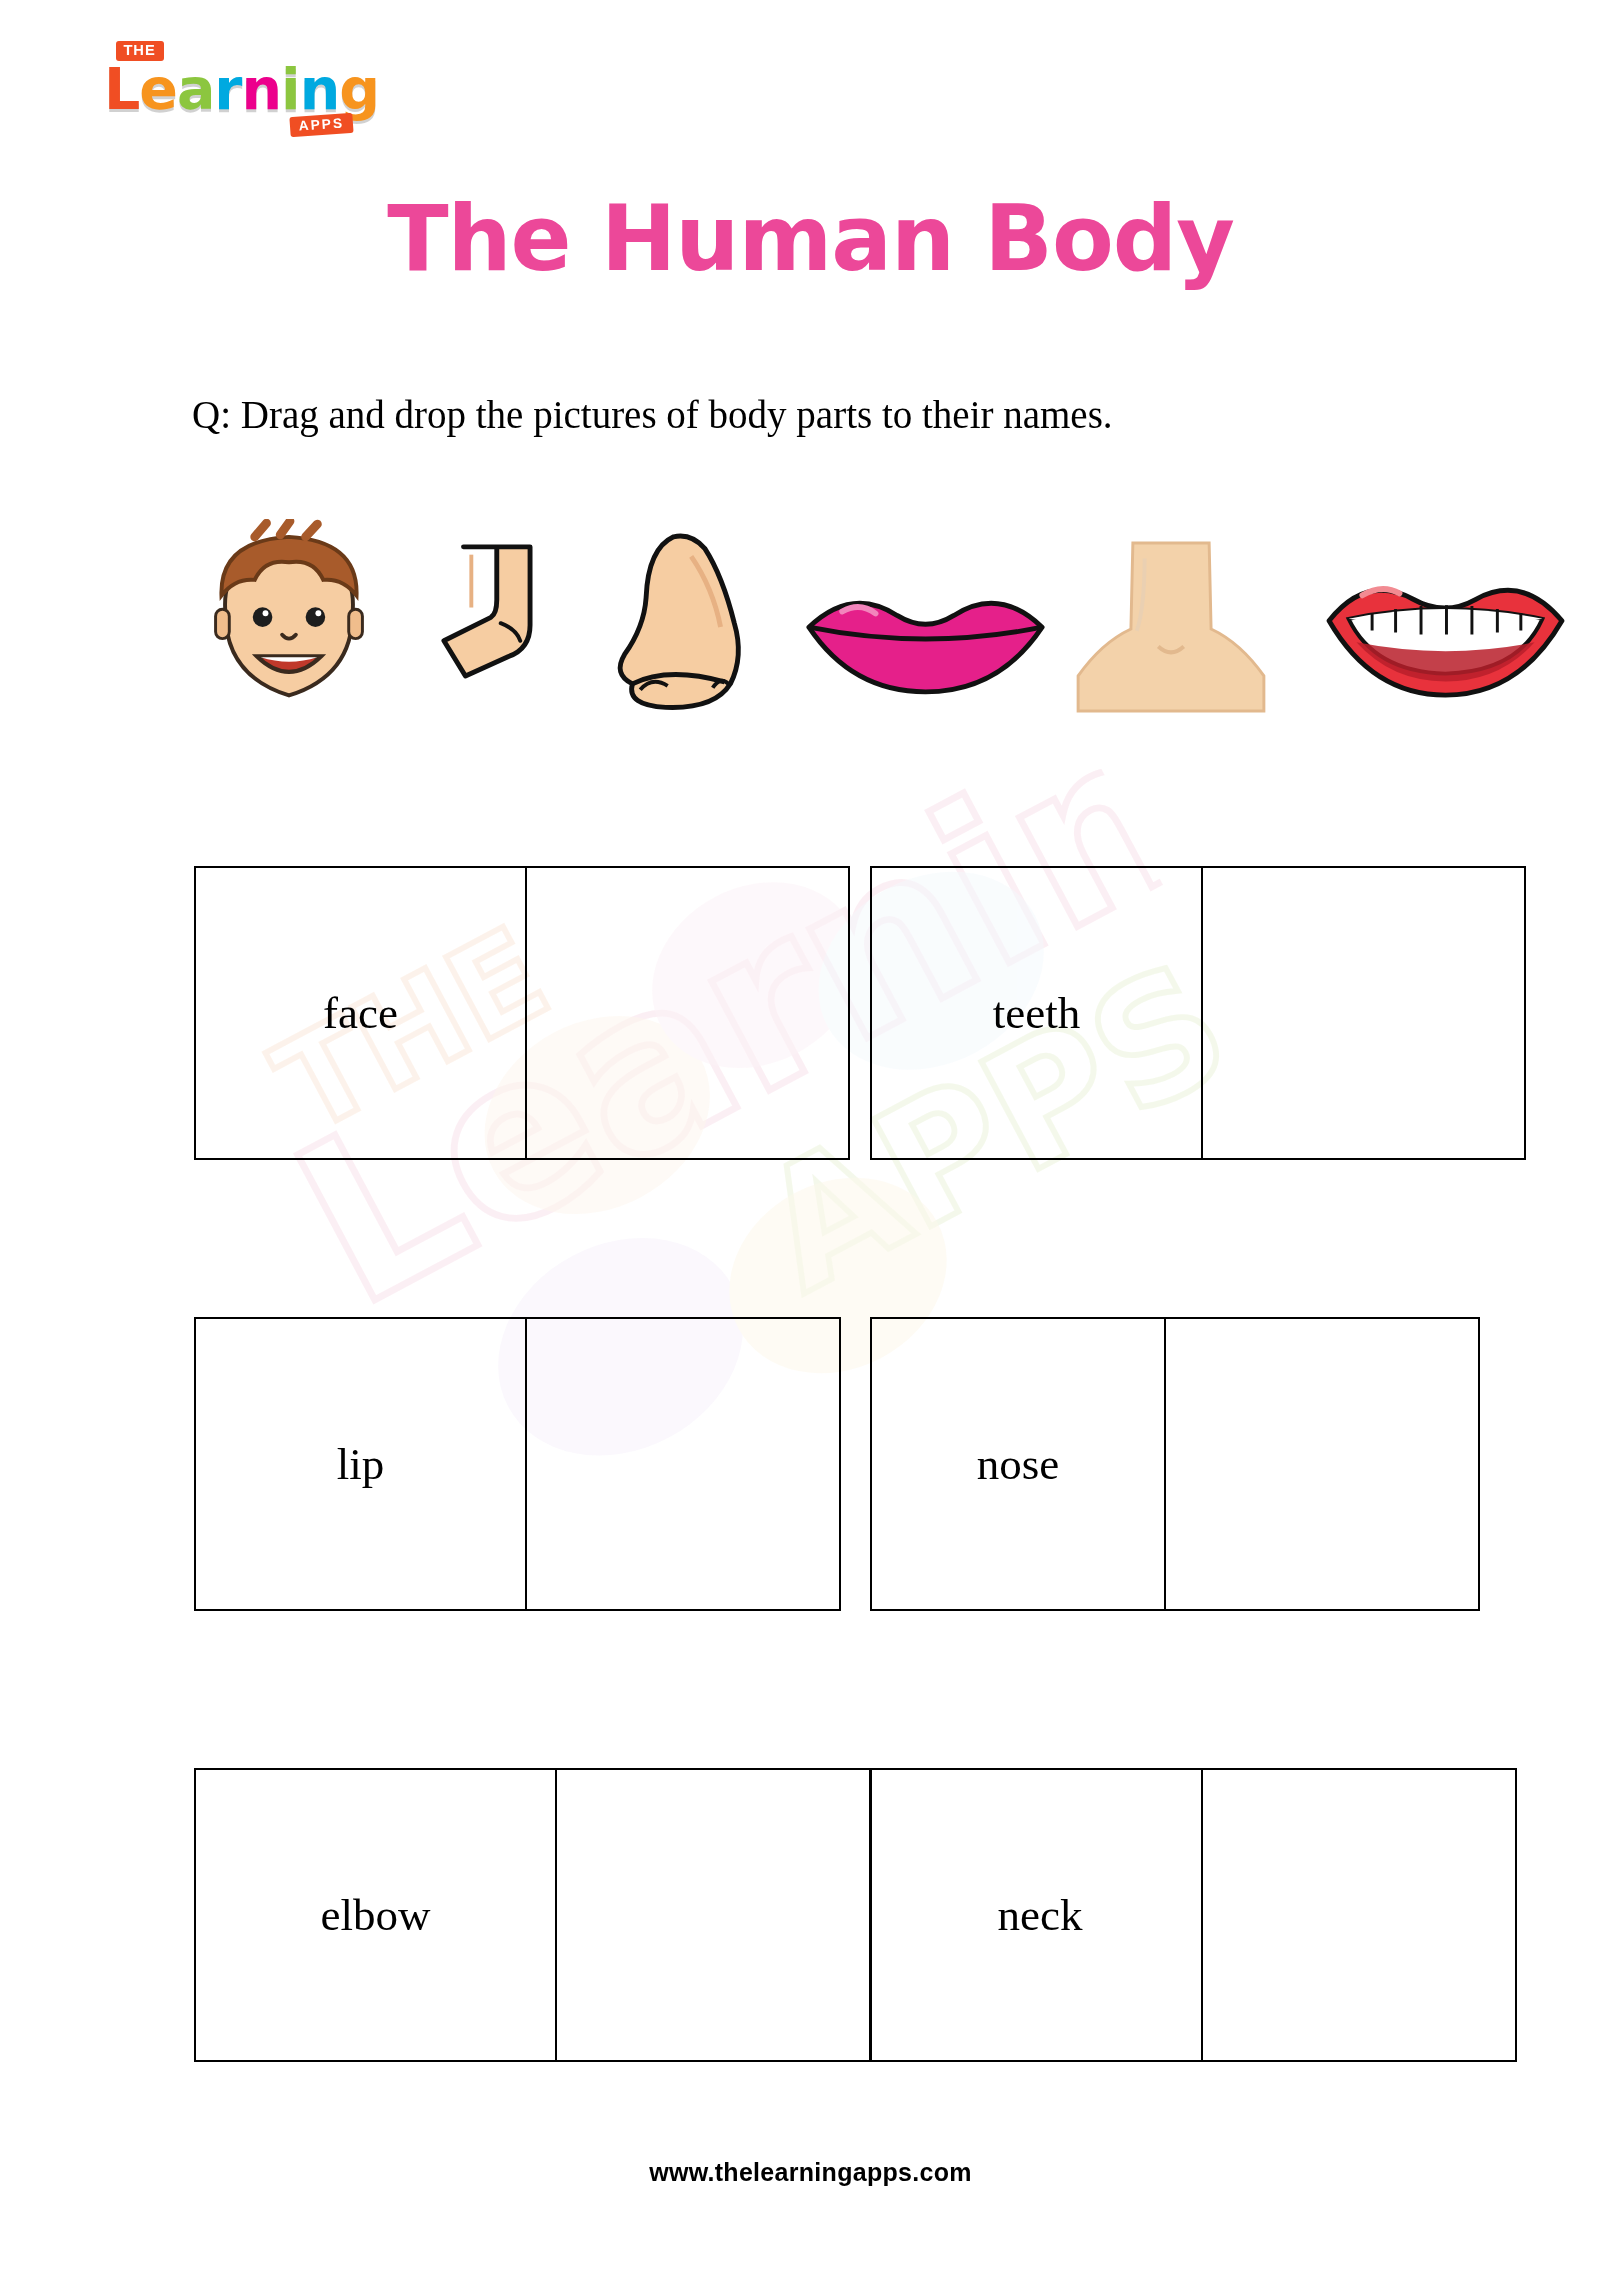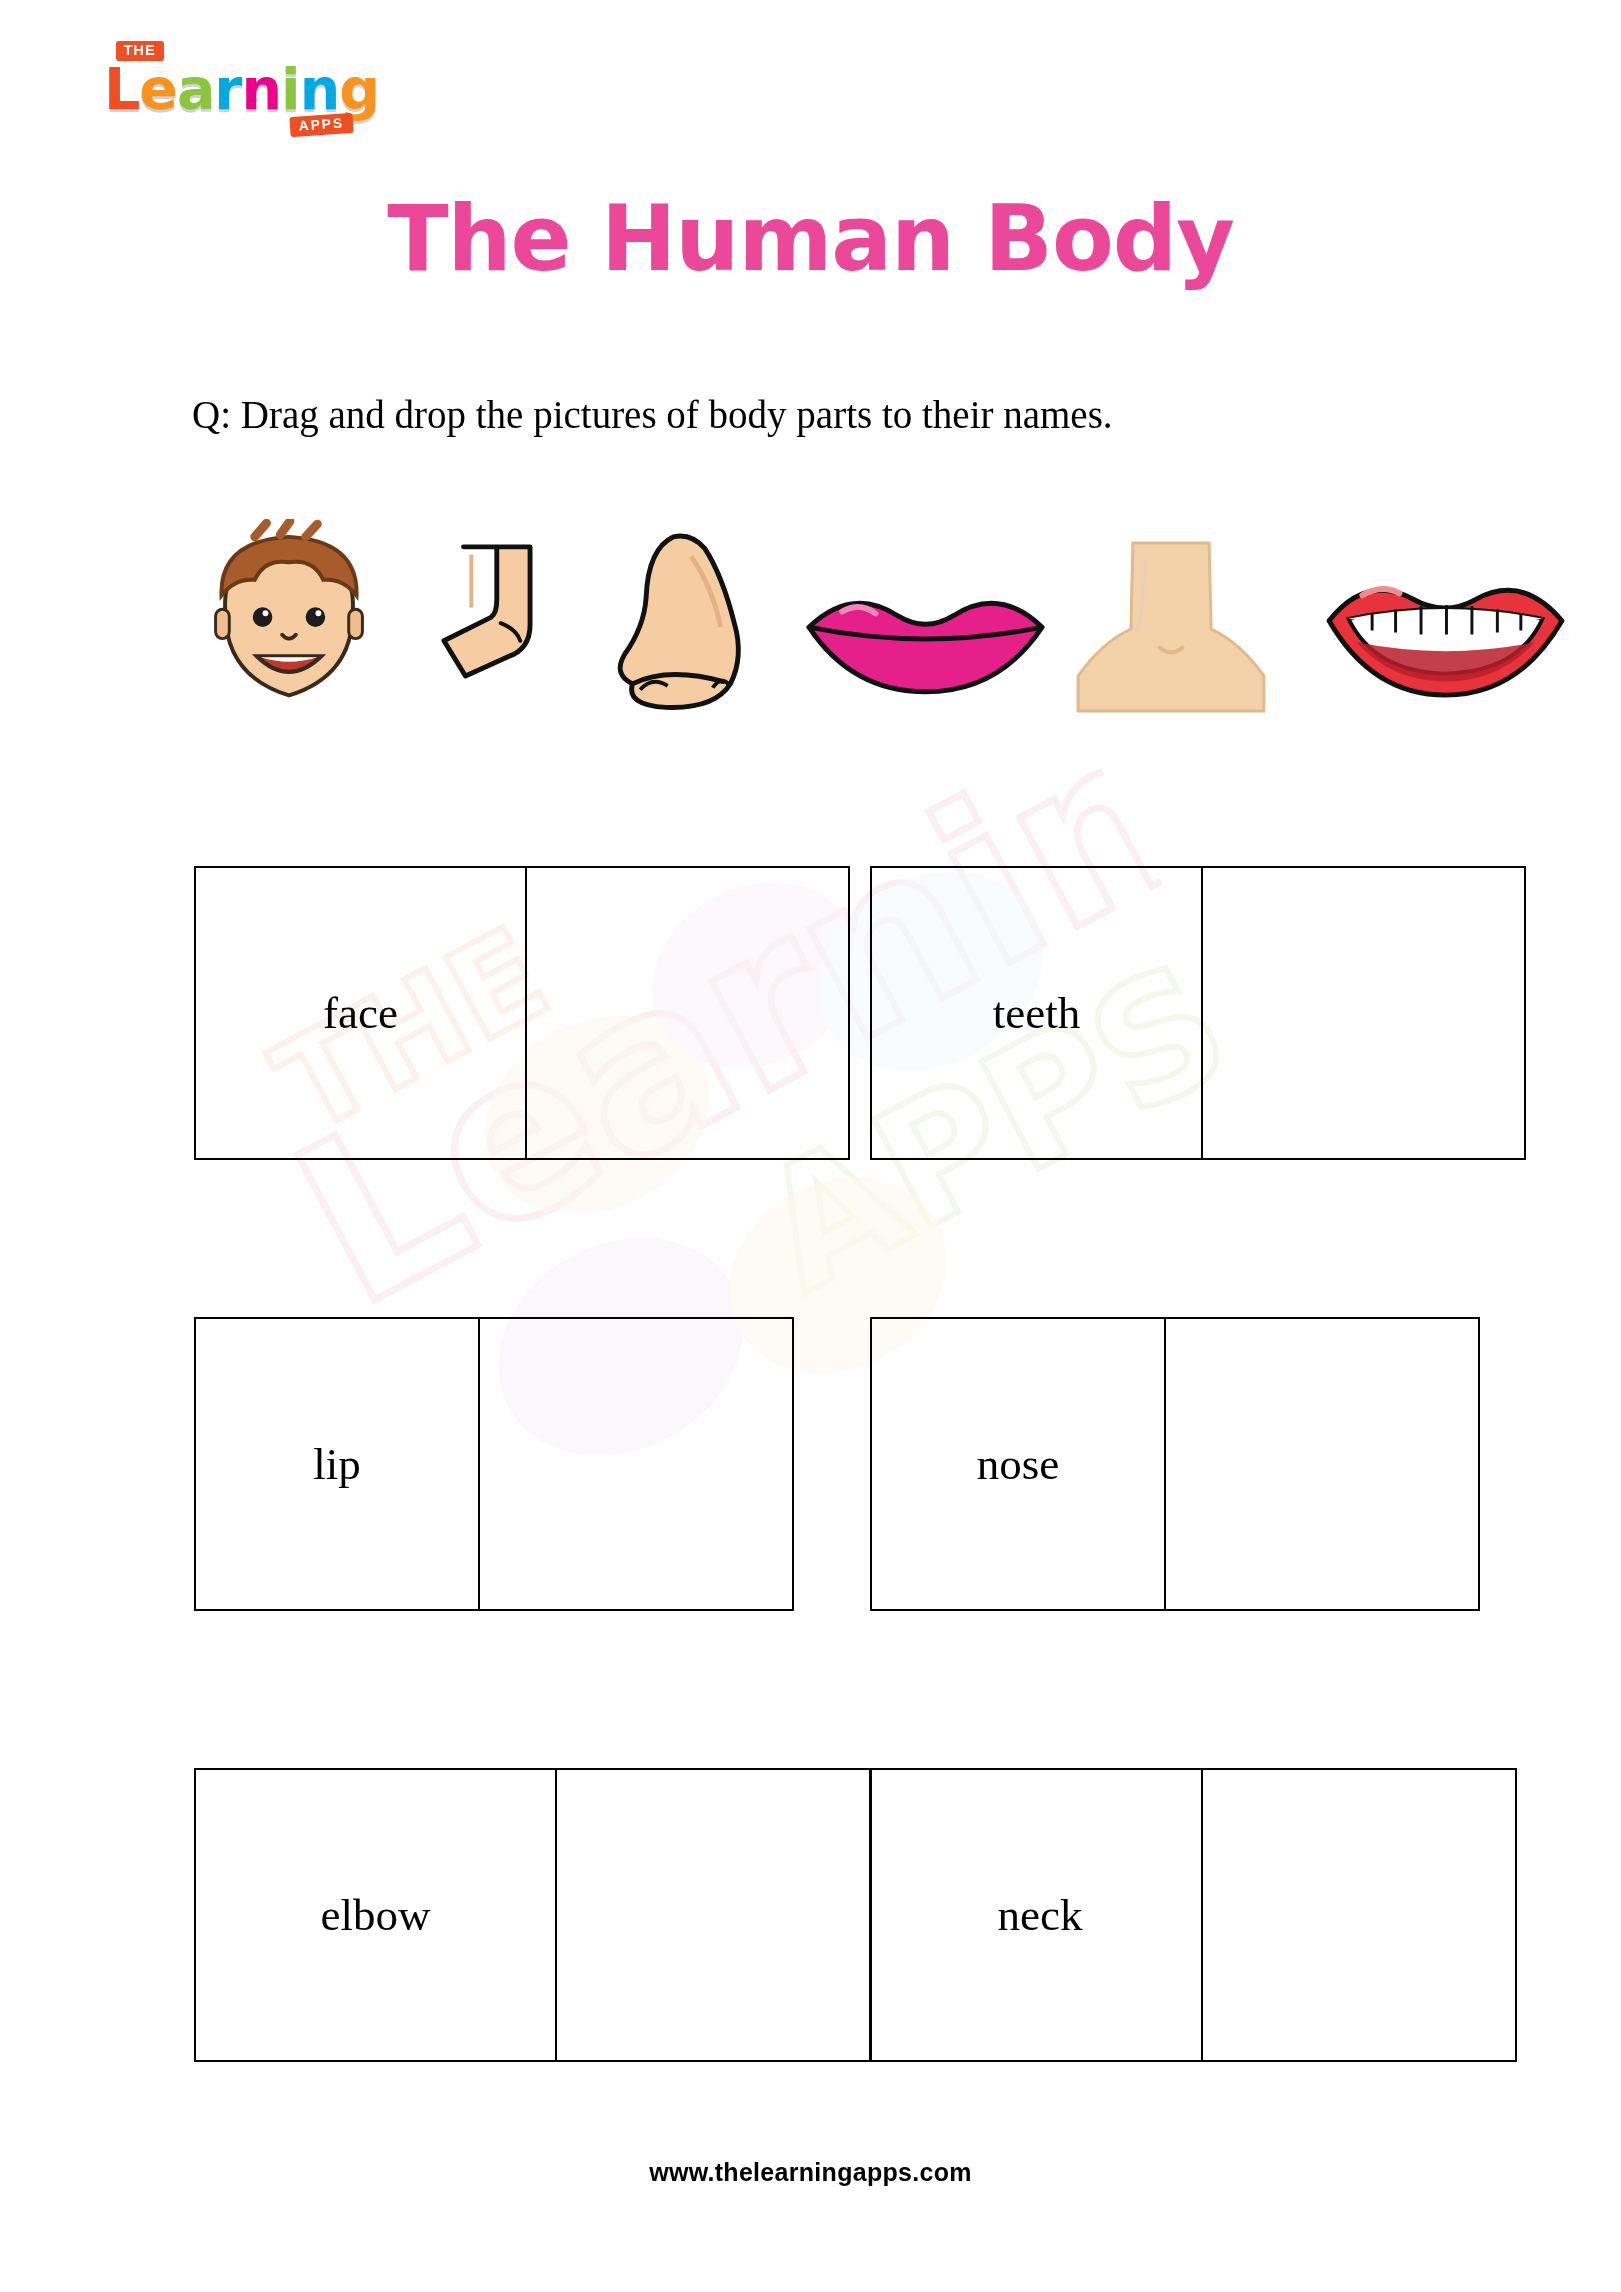"lip" .pair.r2left .cell-label { width: 286px -> 333px }
